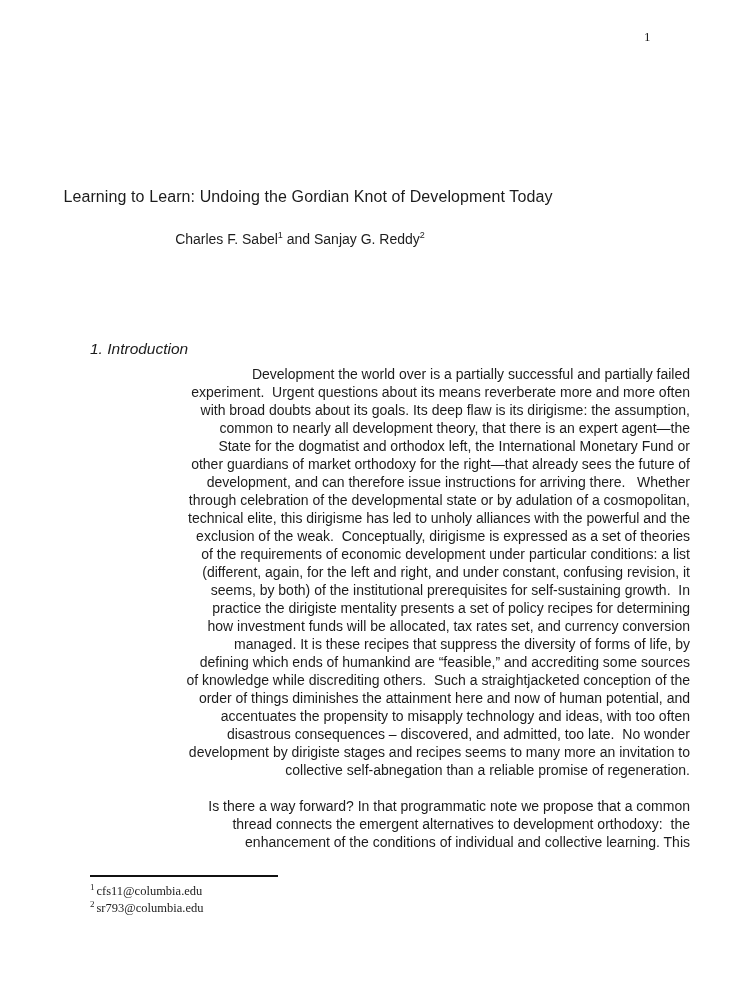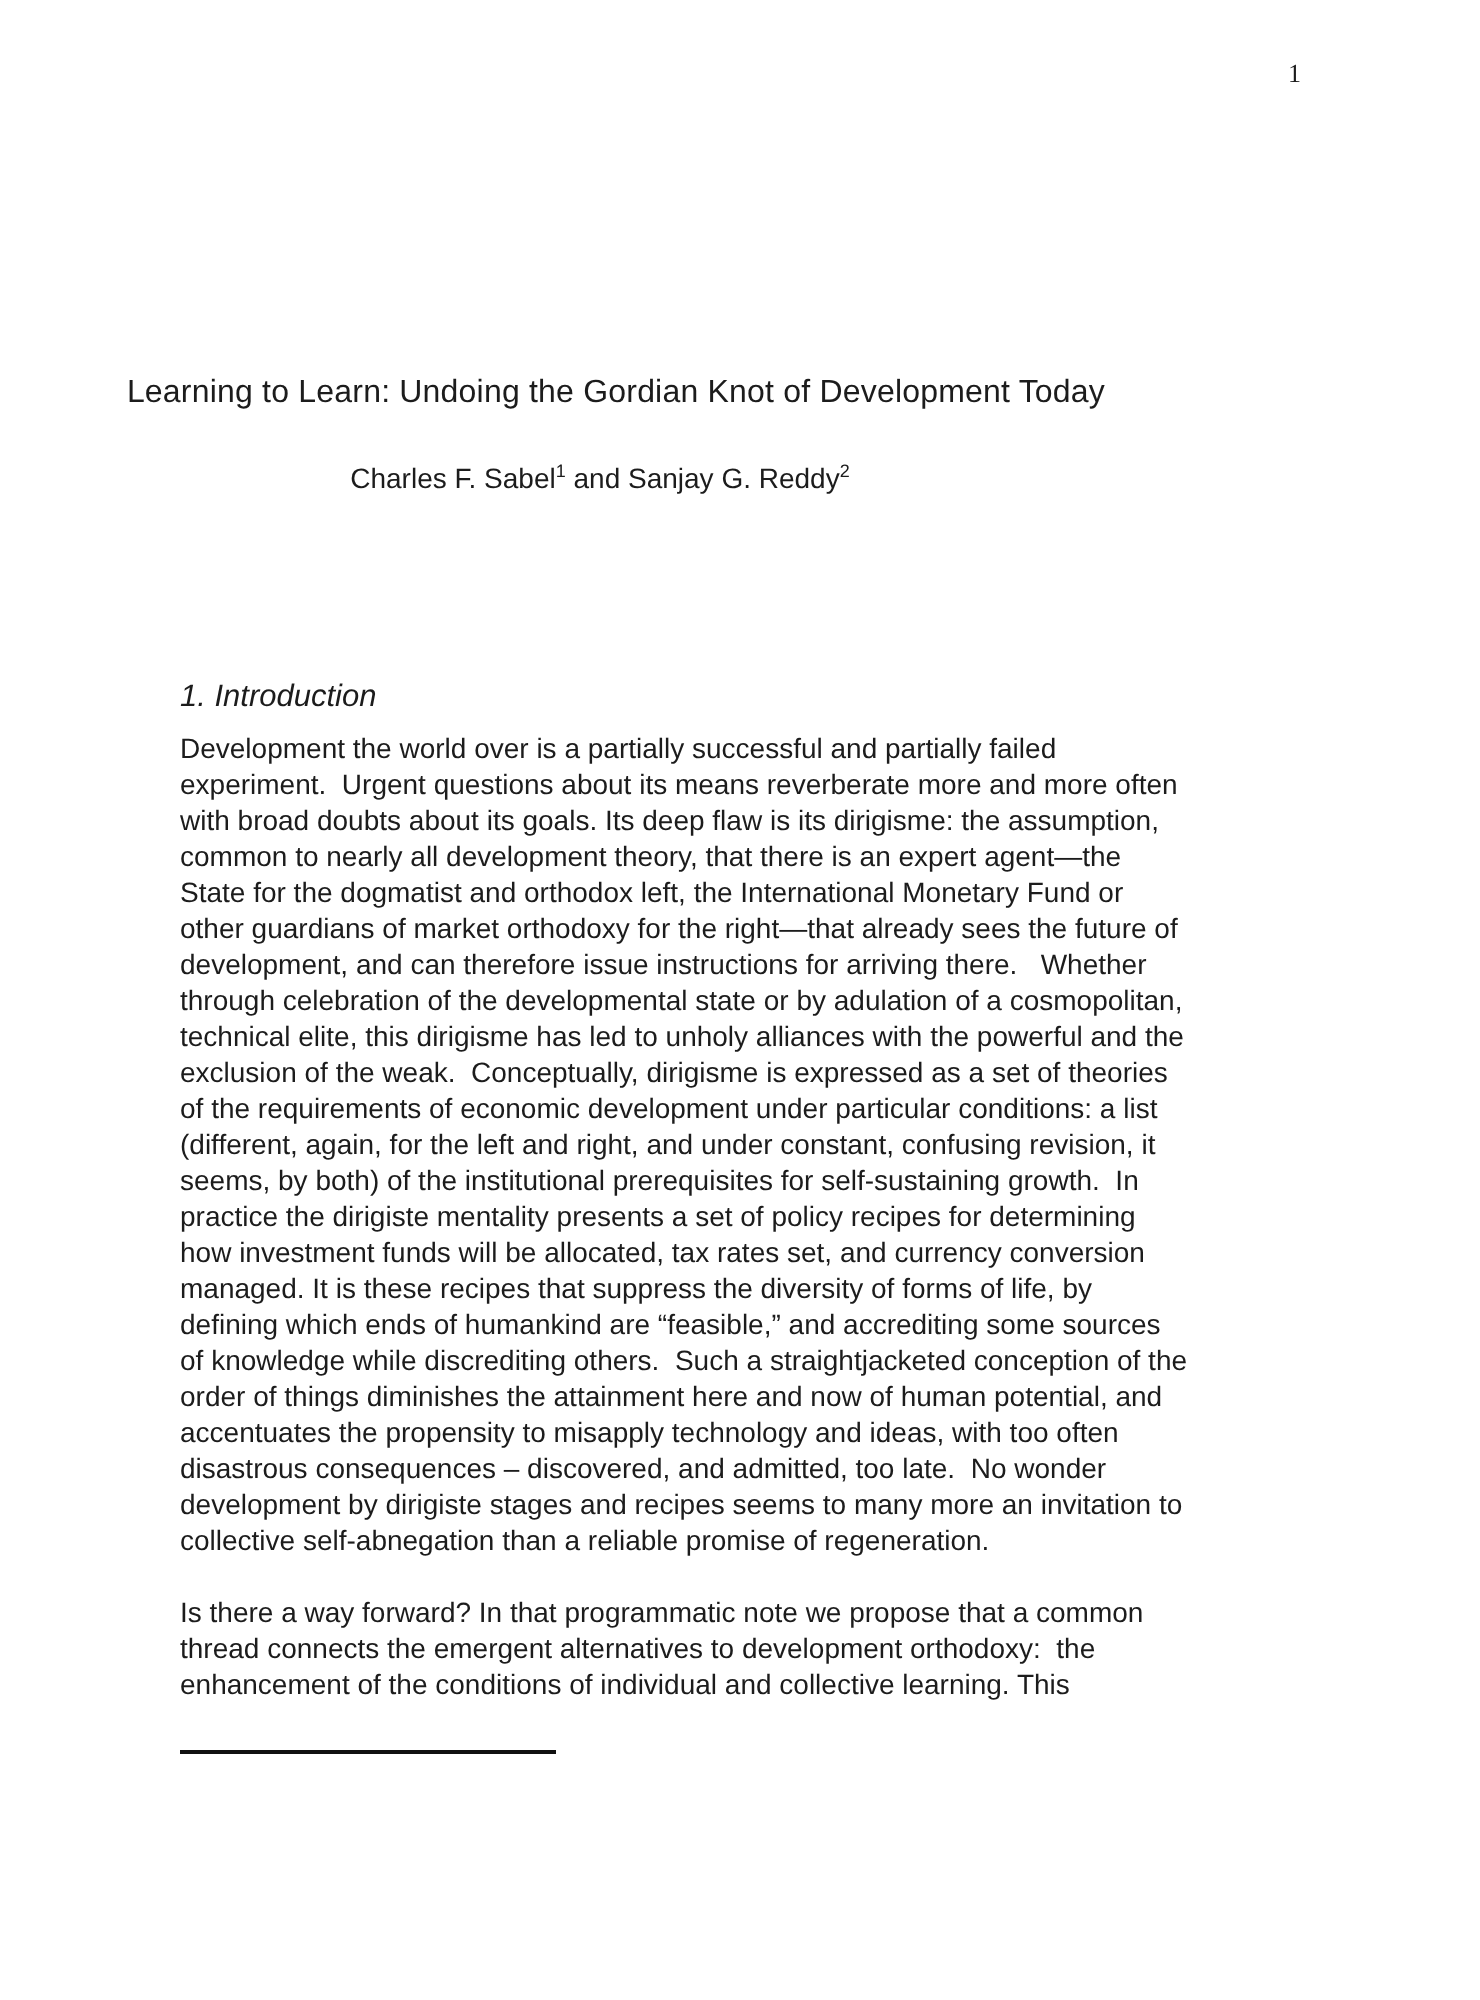"Development the world over is" .body-text { text-align: none -> right }
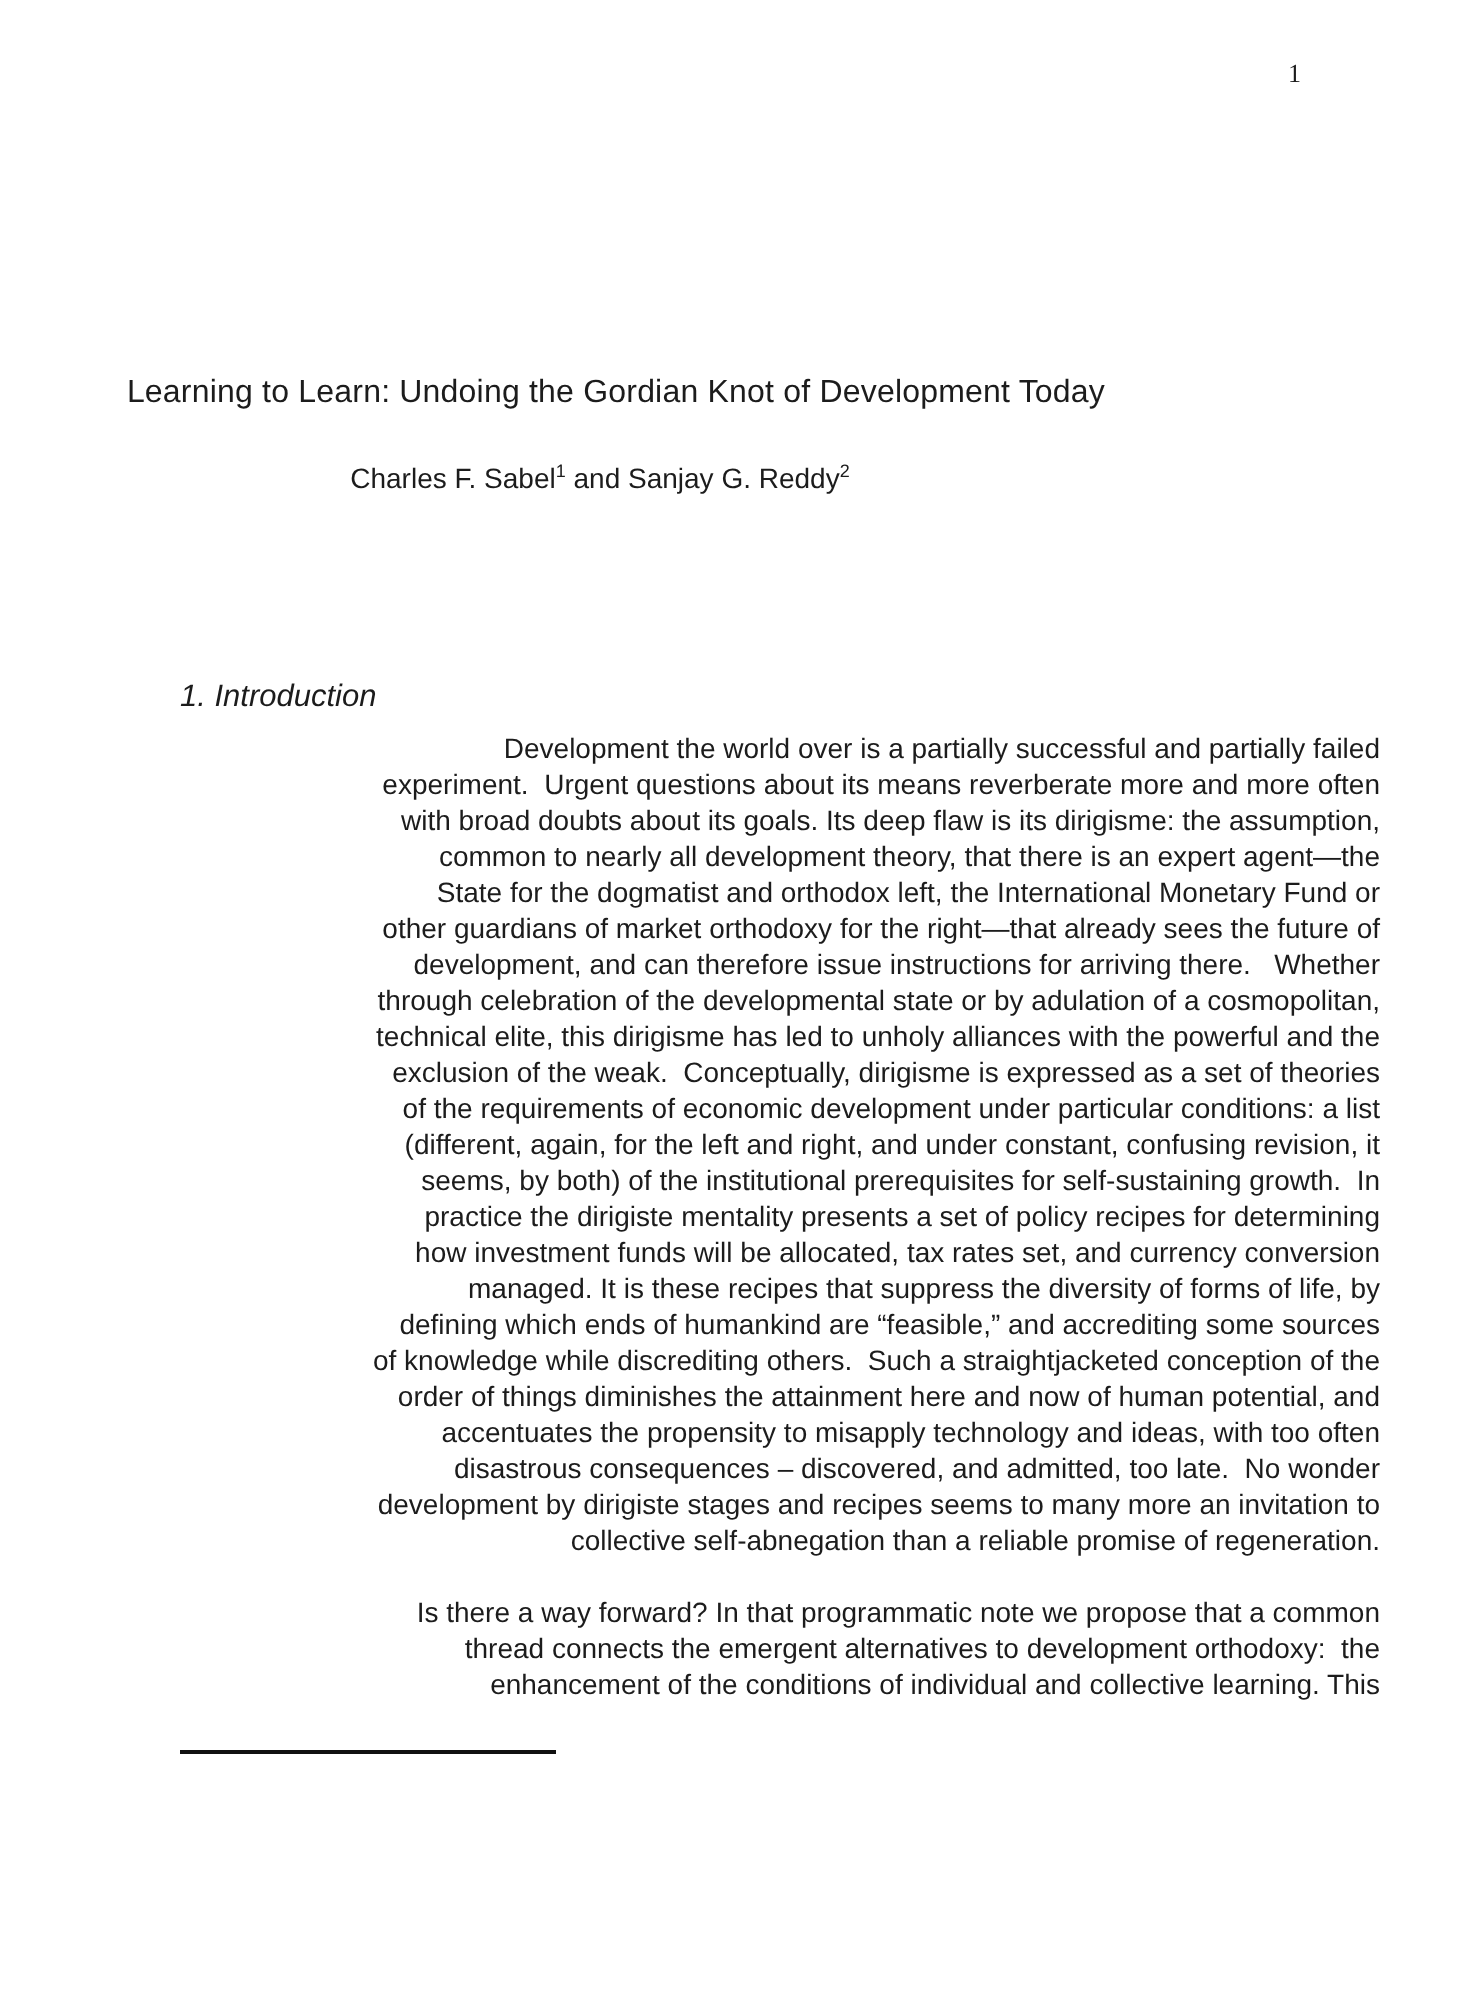"1 cfs11@columbia.edu" div.footnotes { html: none -> <div> <div><sup>1</sup><span>cfs11@columbia.edu</span></div> <div><sup>2</sup><span>sr793@columbia.edu</span></div> </div> }
